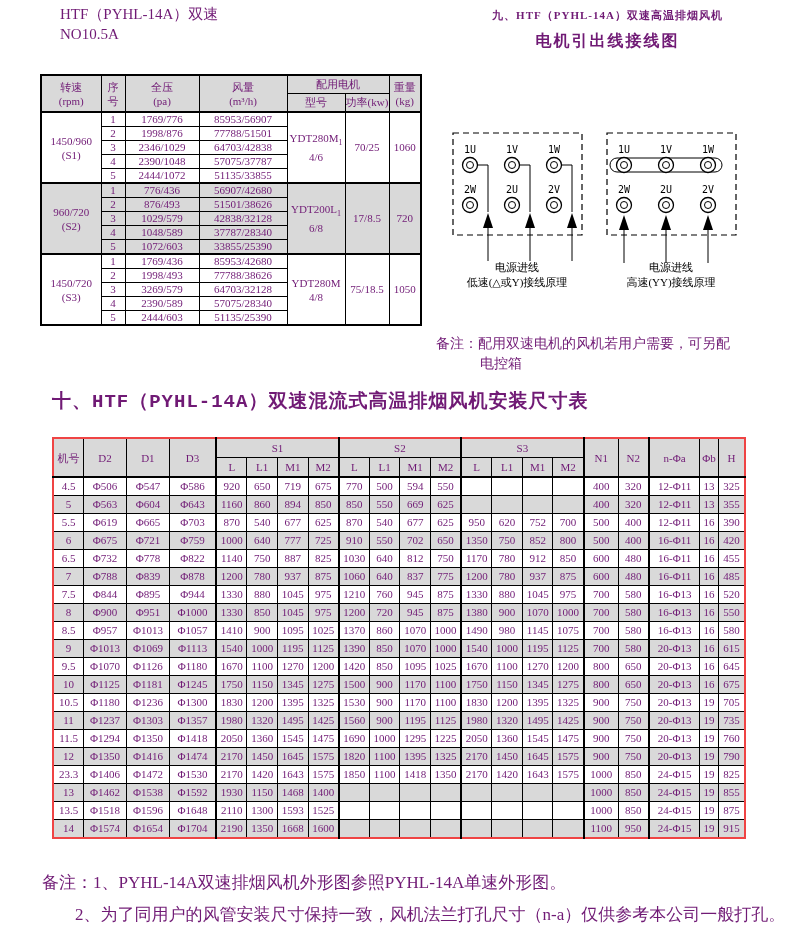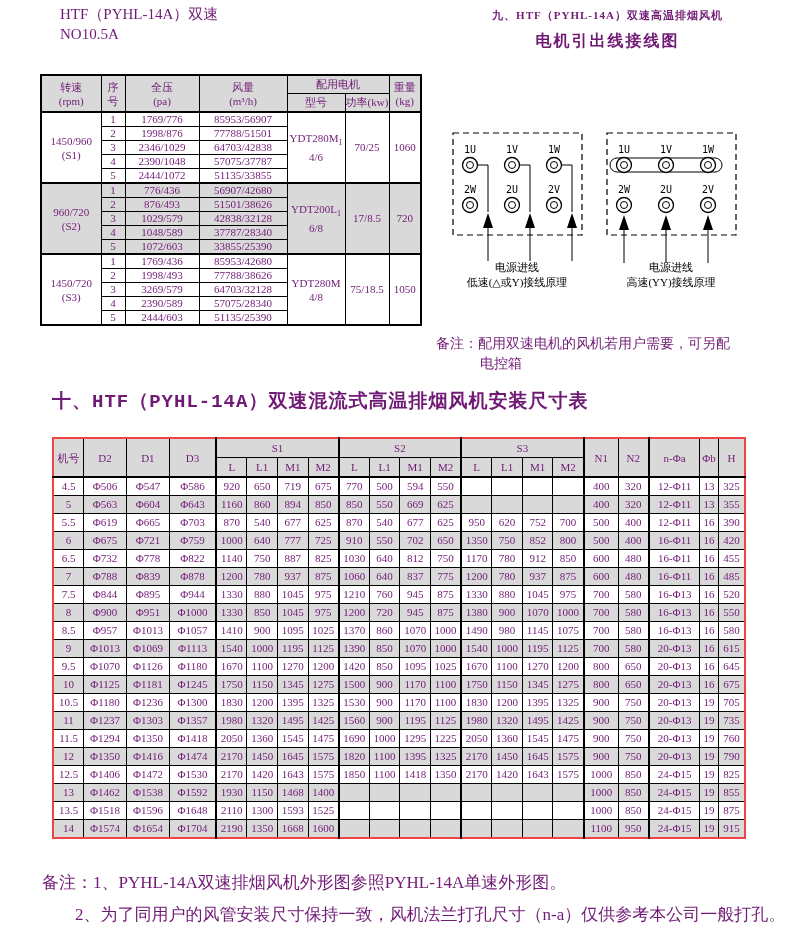"12.5" td { text: 12.5 -> 23.3 }
